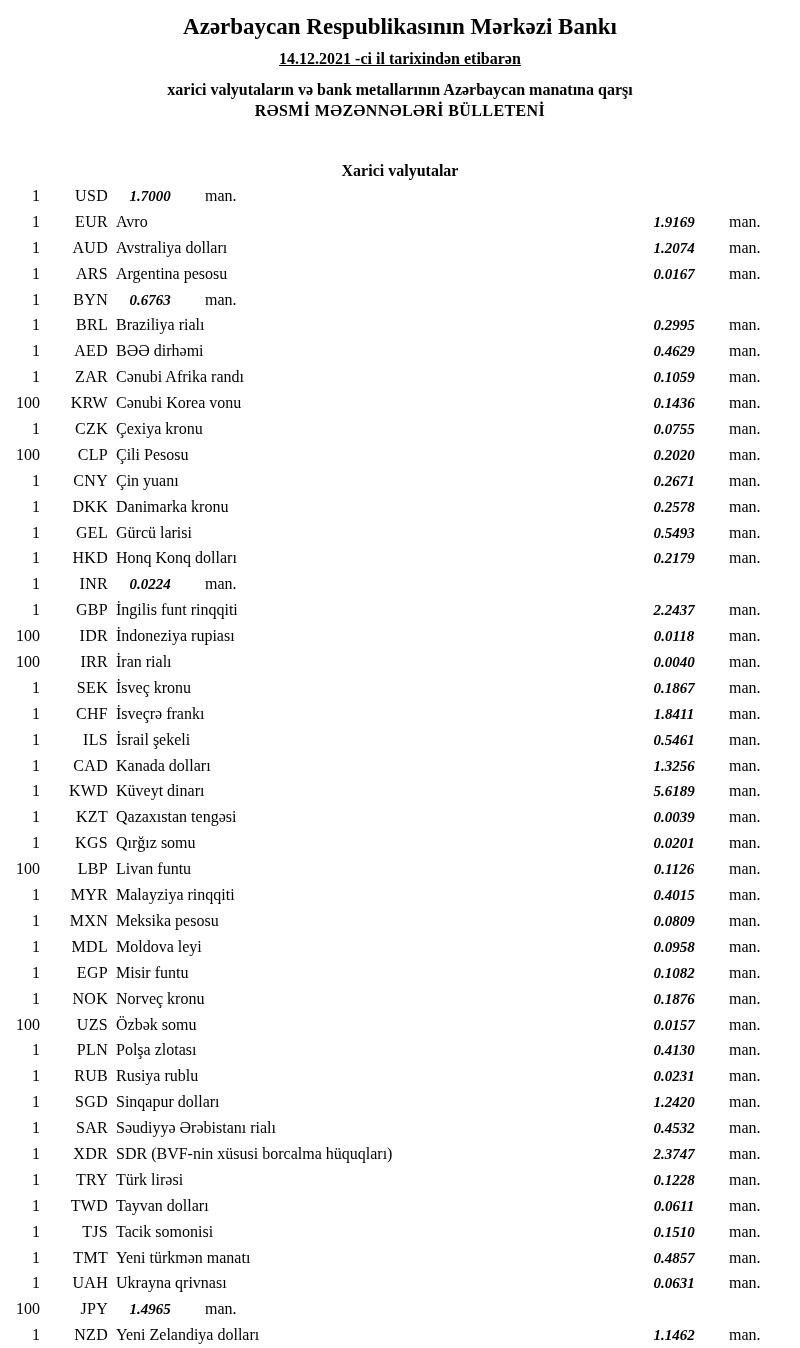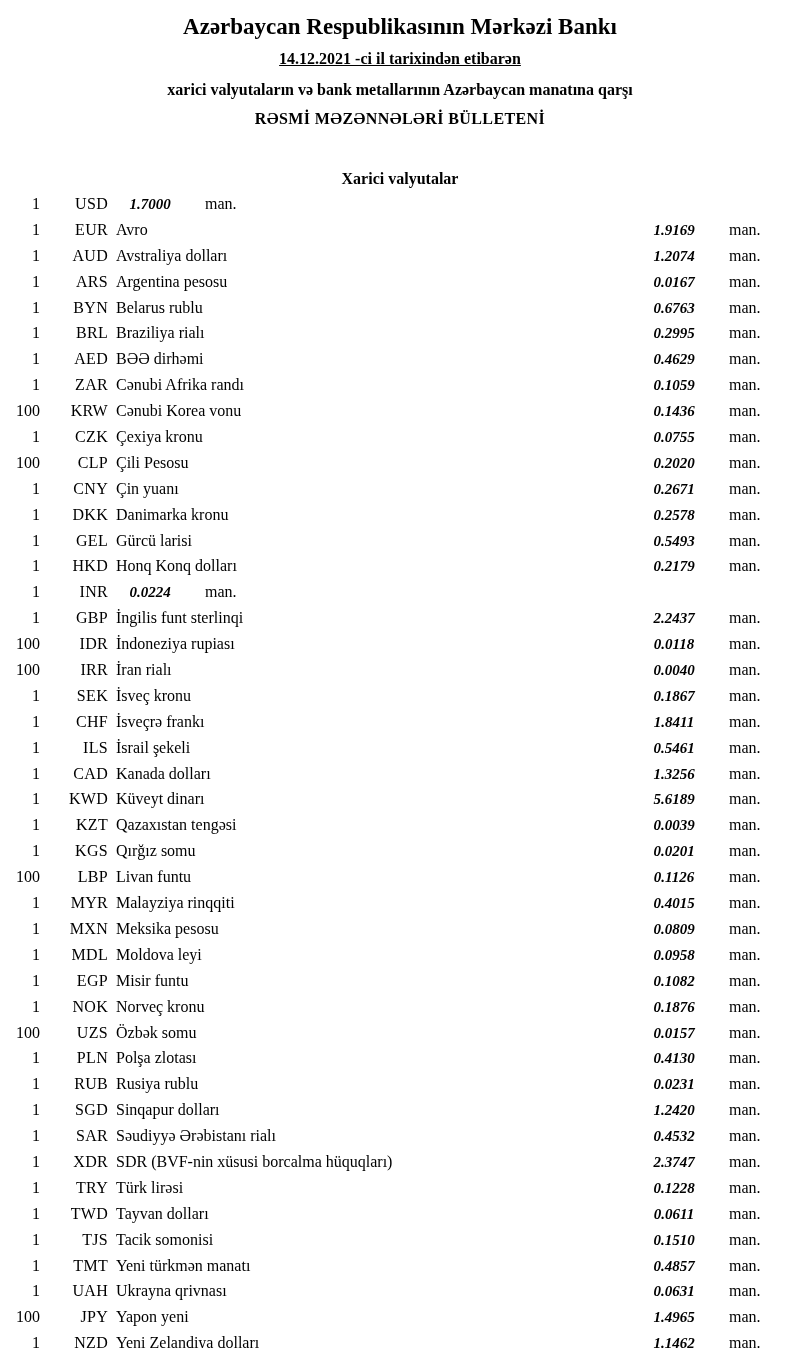"RƏSMİ MƏZƏNNƏLƏRİ BÜLLETENİ" .sub-line2 { margin-top: 11px -> 3px }
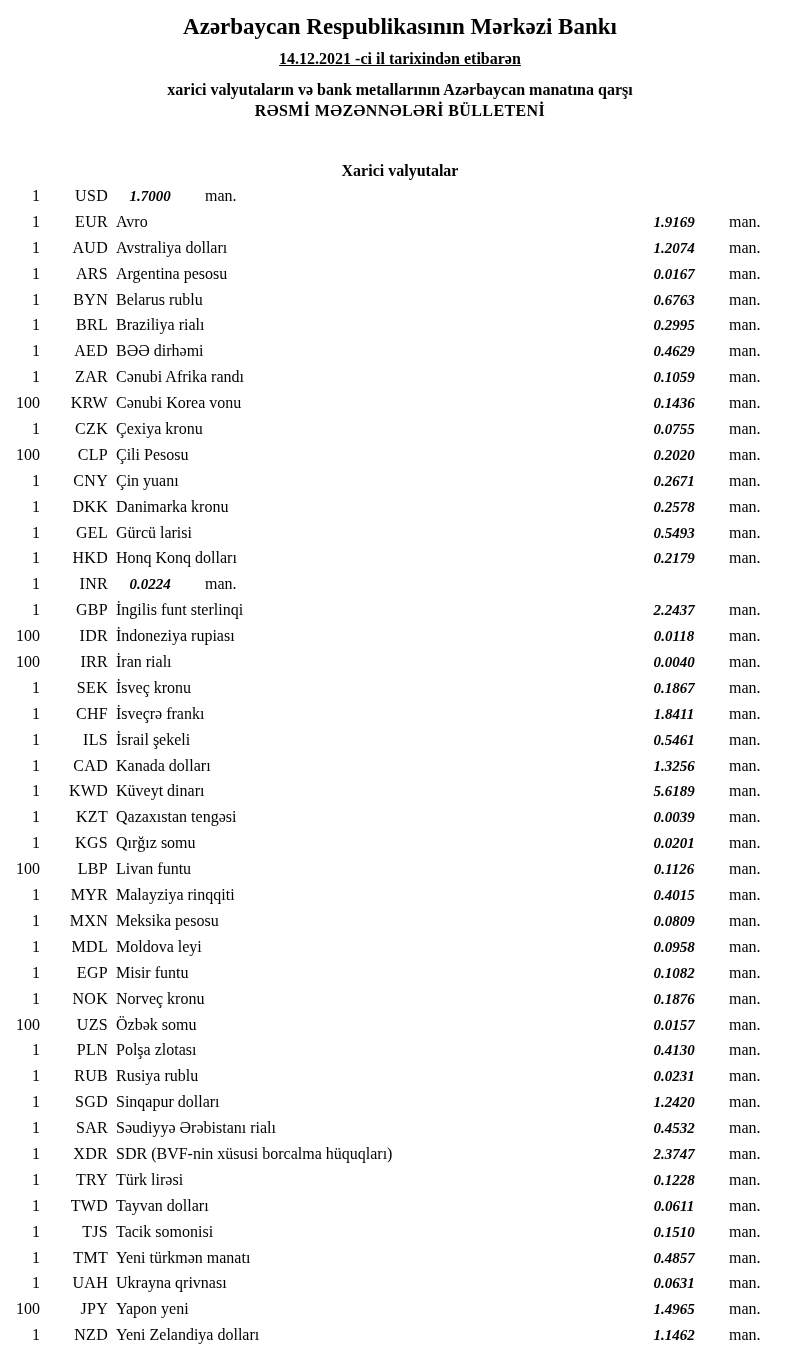"Belarus rublu" span.name { html: <span>Belarus rublu</span> -> none }
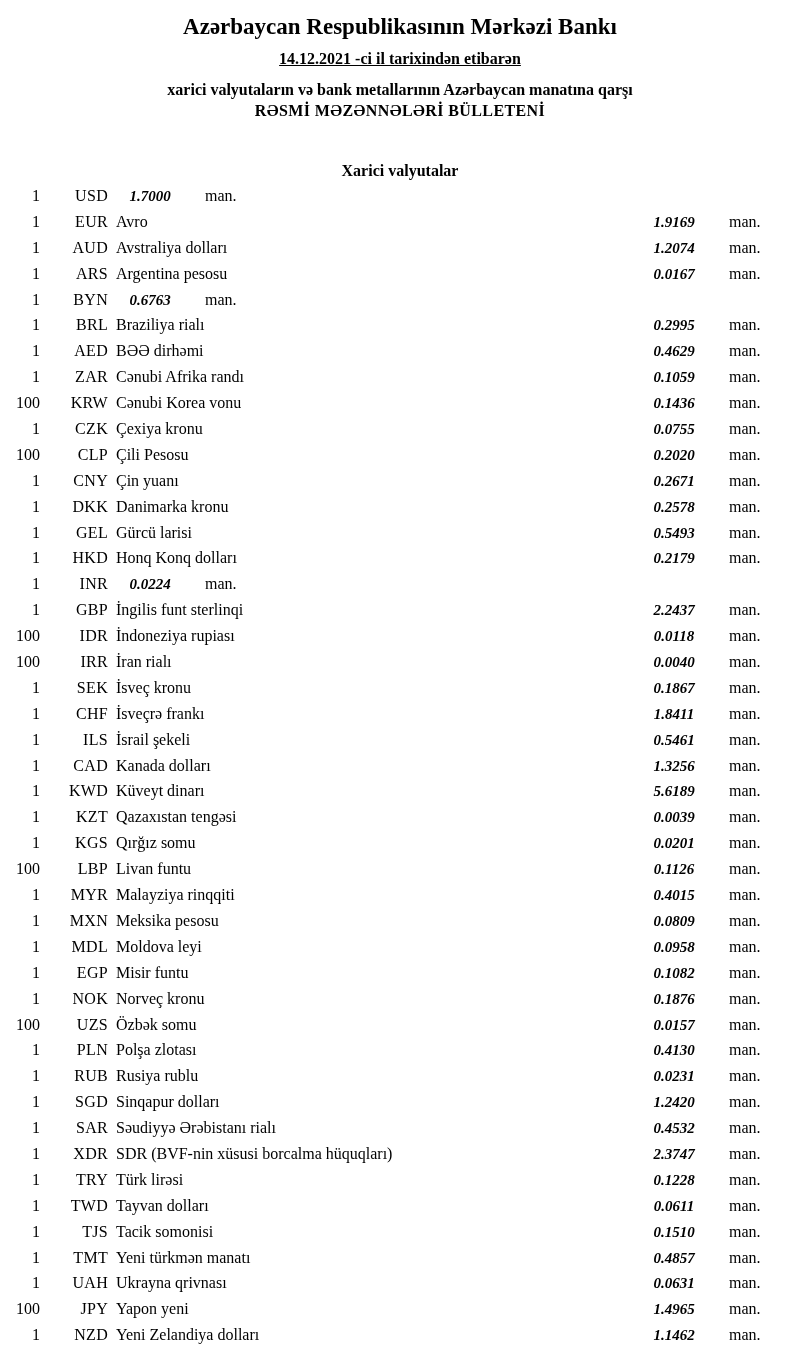"İngilis funt sterlinqi" span.name { text: sterlinqi -> rinqqiti }
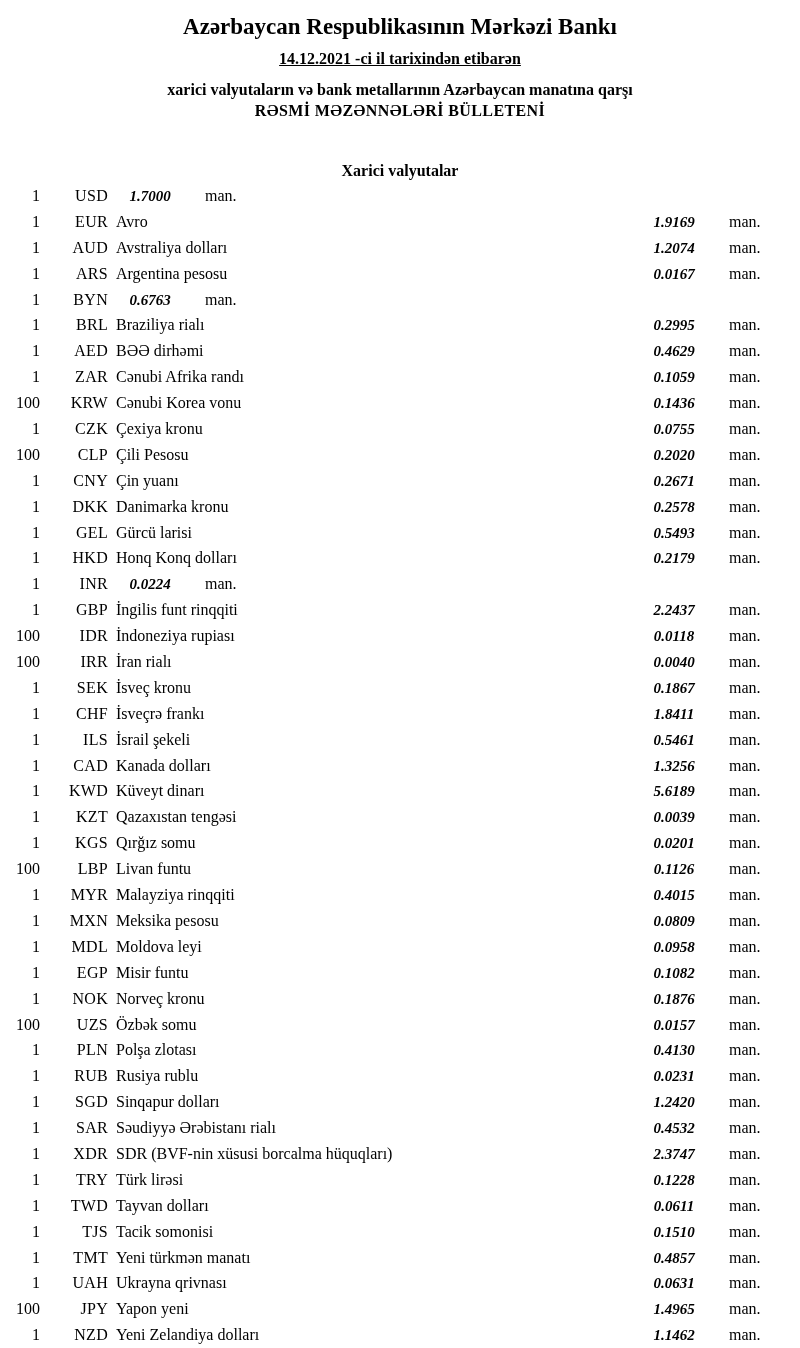"Yapon yeni" span.name { html: <span>Yapon yeni</span> -> none }
